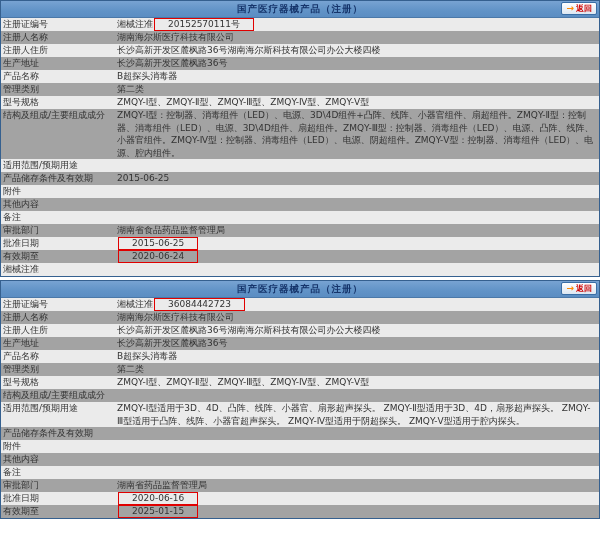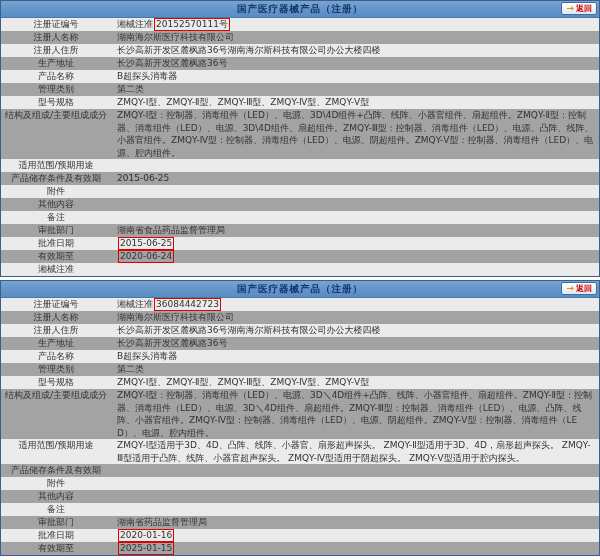"注册证编号" .cell-label { text-align: center -> left }
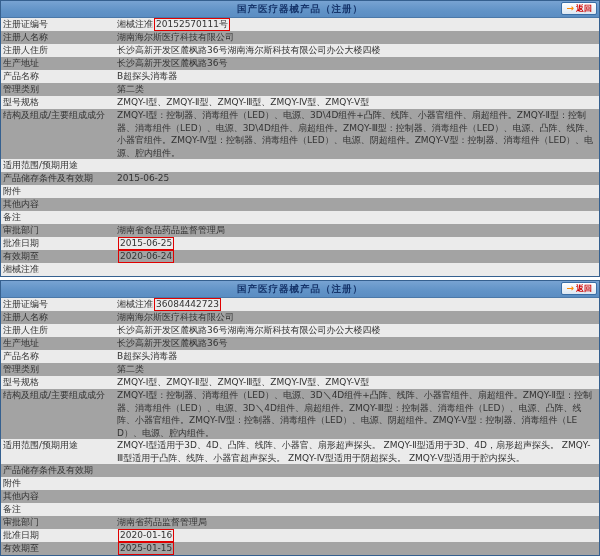"20152570111号" .red-box { padding: 0 1px -> 0 13px }
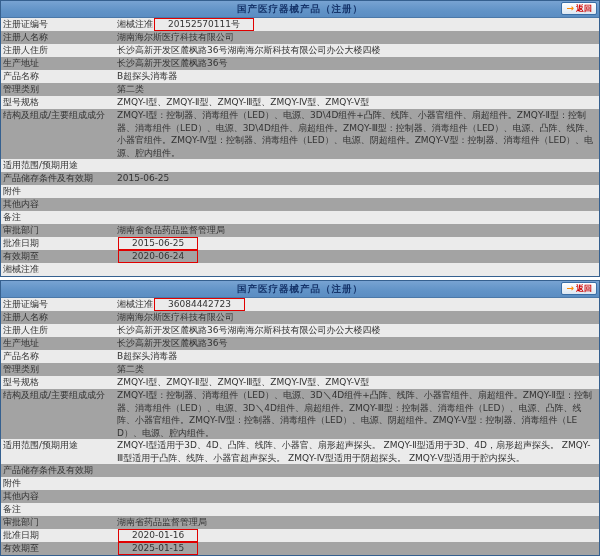"ZMQY-Ⅰ型：控制器、消毒组件（LED）、电源、3D＼4D组件+凸阵、线阵、小" div.cell-value { html: <div><span>ZMQY-Ⅰ型：控制器、消毒组件（LED）、电源、3D＼4D组件+凸阵、线阵、小器官组件、扇超组件。ZMQY-Ⅱ型：控制器、消毒组件（LED）、电源、3D＼4D组件、扇超组件。ZMQY-Ⅲ型：控制器、消毒组件（LED）、电源、凸阵、线阵、小器官组件。ZMQY-Ⅳ型：控制器、消毒组件（LED）、电源、阴超组件。ZMQY-Ⅴ型：控制器、消毒组件（LED）、电源、腔内组件。</span></div> -> none }
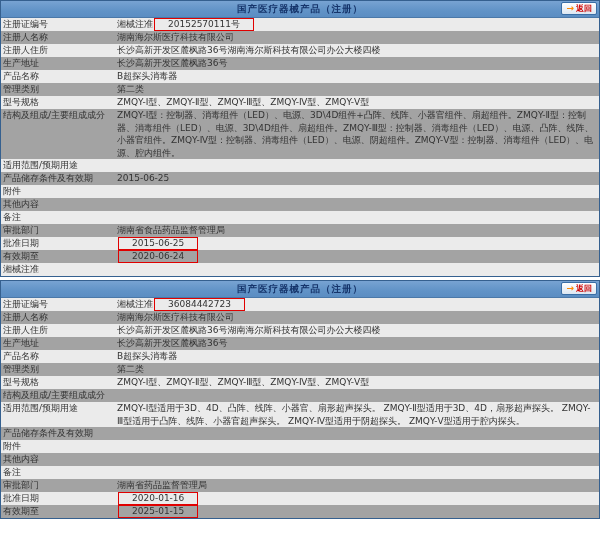"2020-01-16" span.red-box { text: 2020-01-16 -> 2020-06-16 }
